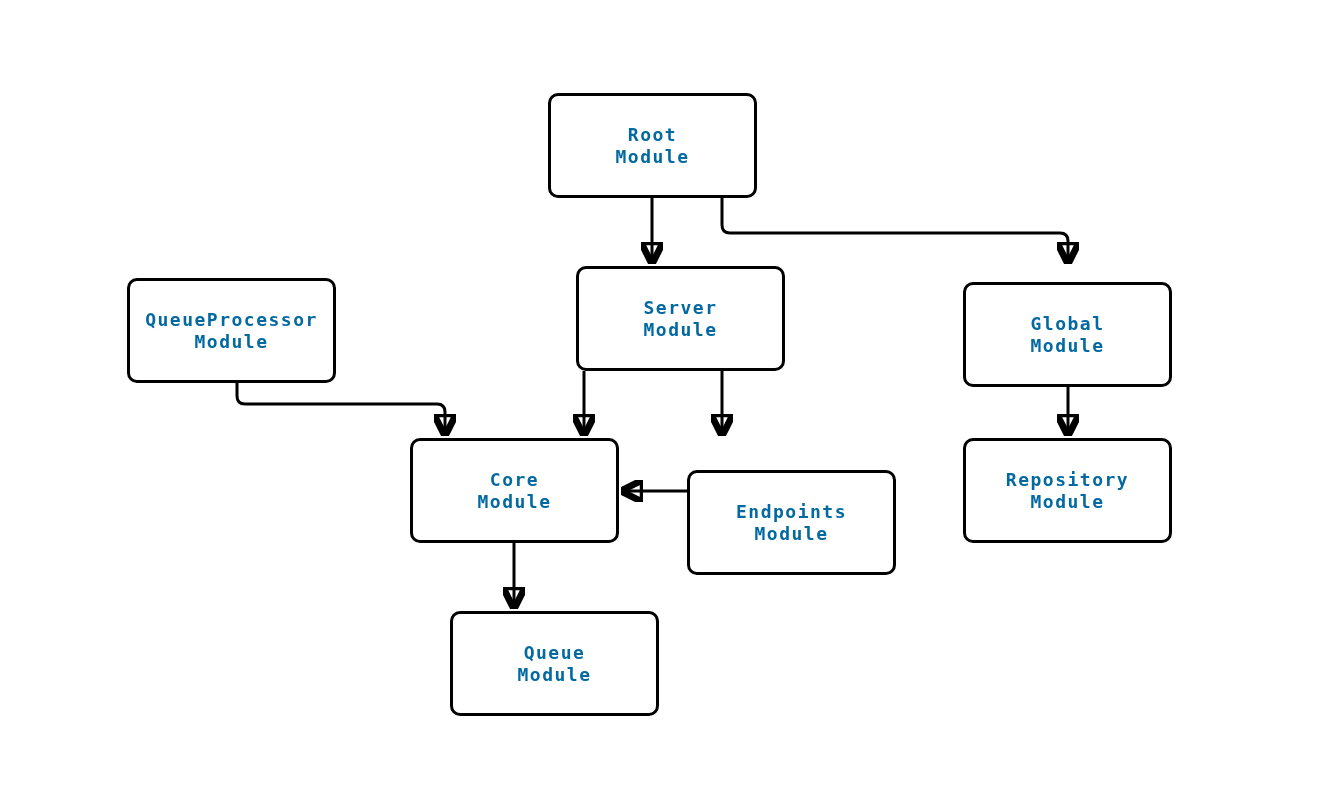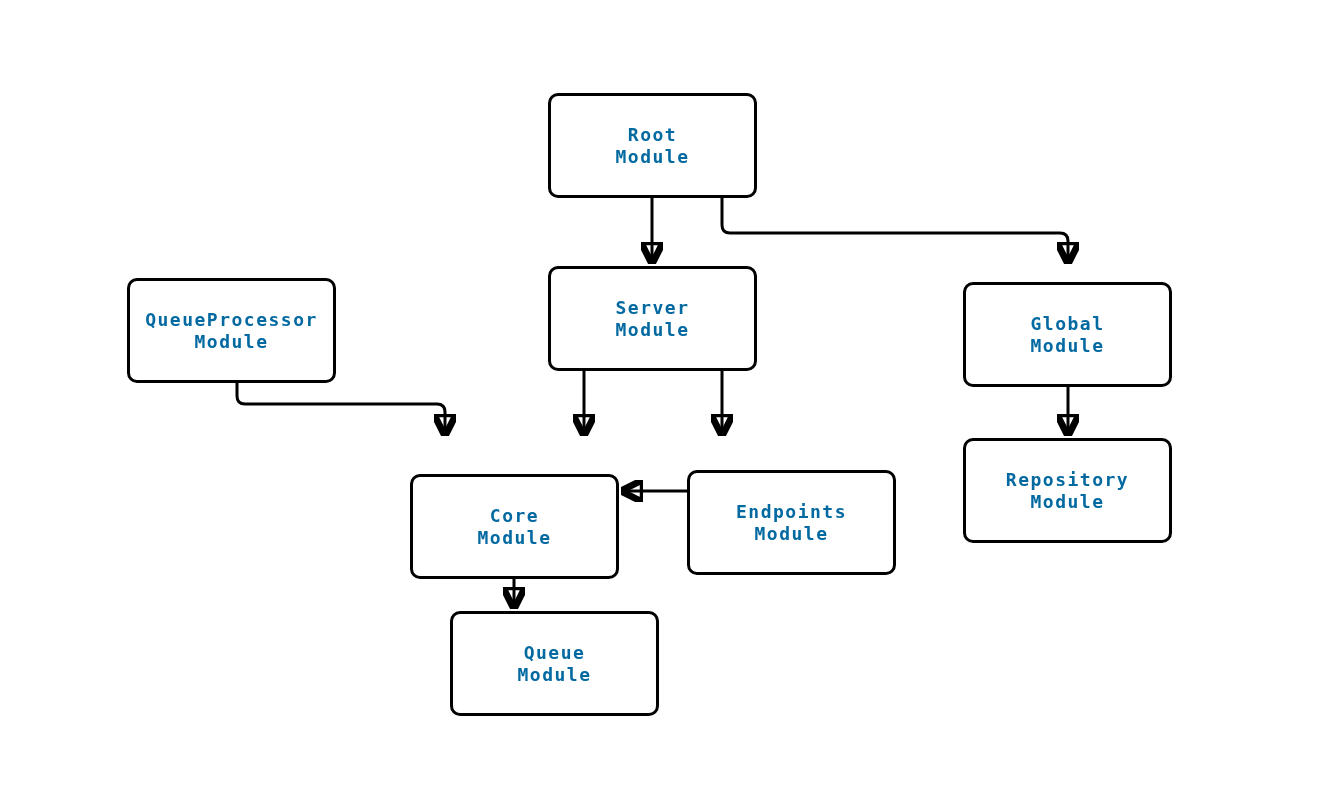"Server" .pos-server { left: 548px -> 576px }
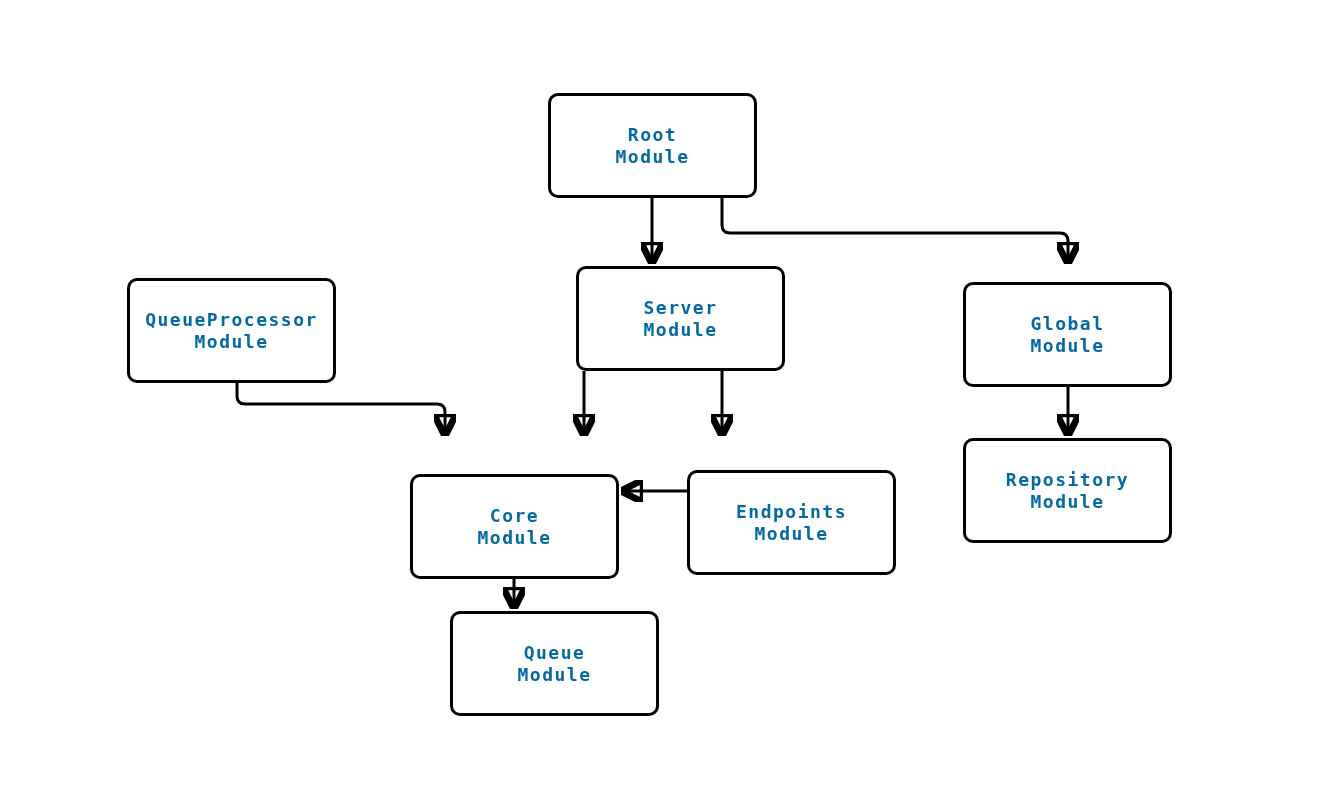"Core" .pos-core { margin-top: 36px -> none }
